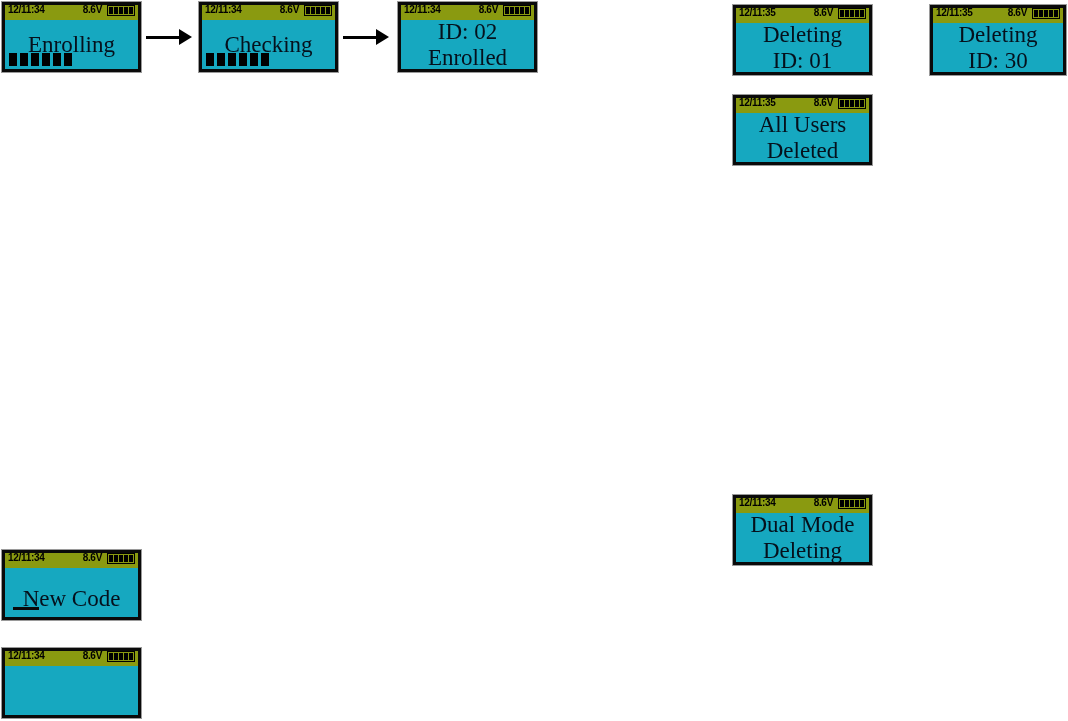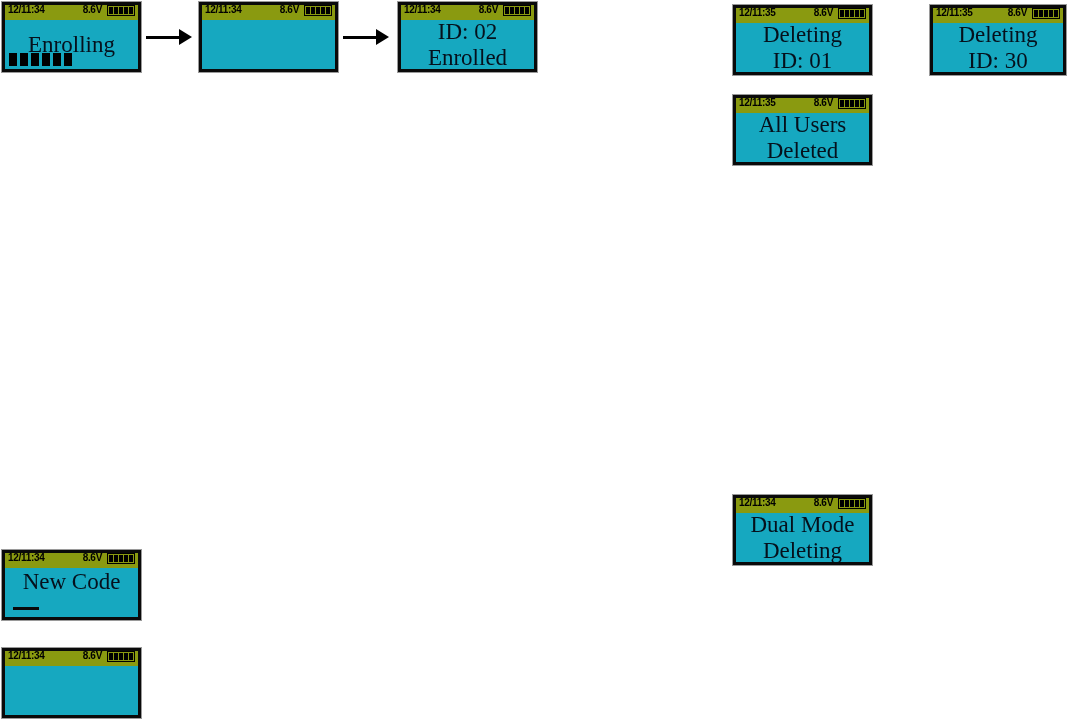"Checking" div.screen { html: none -> <div> <div>Checking</div> <div> <i></i> <i></i> <i></i> <i></i> <i></i> <i></i> </div> </div> }
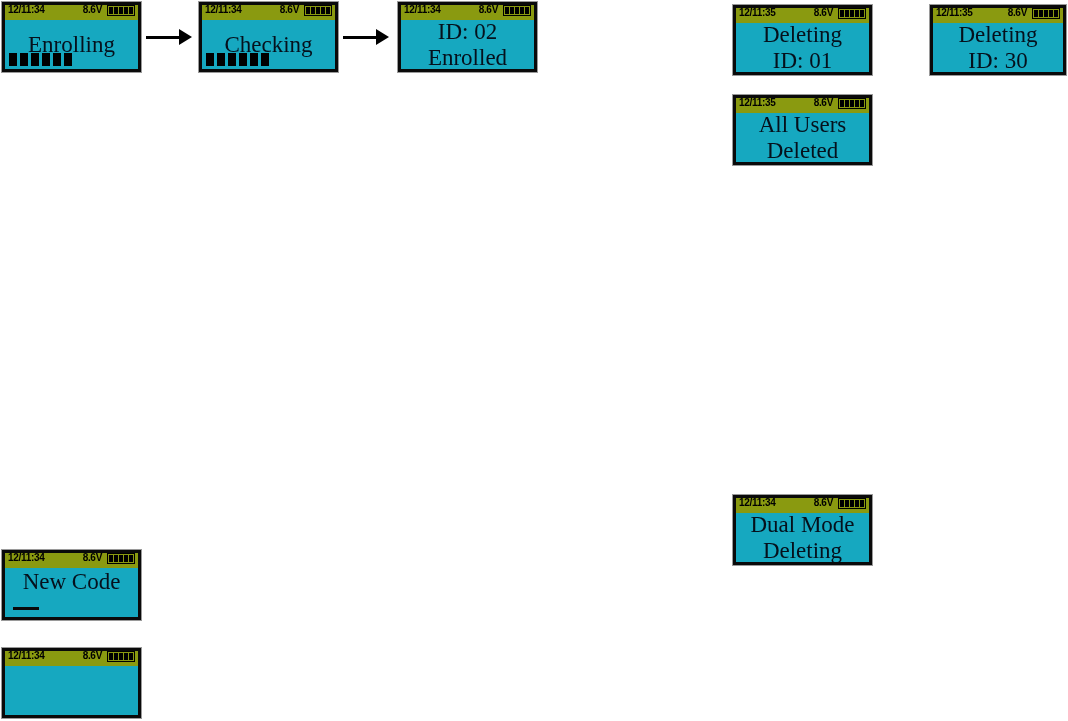"New Code" .screen.with-cursor { margin-top: none -> 17px }
